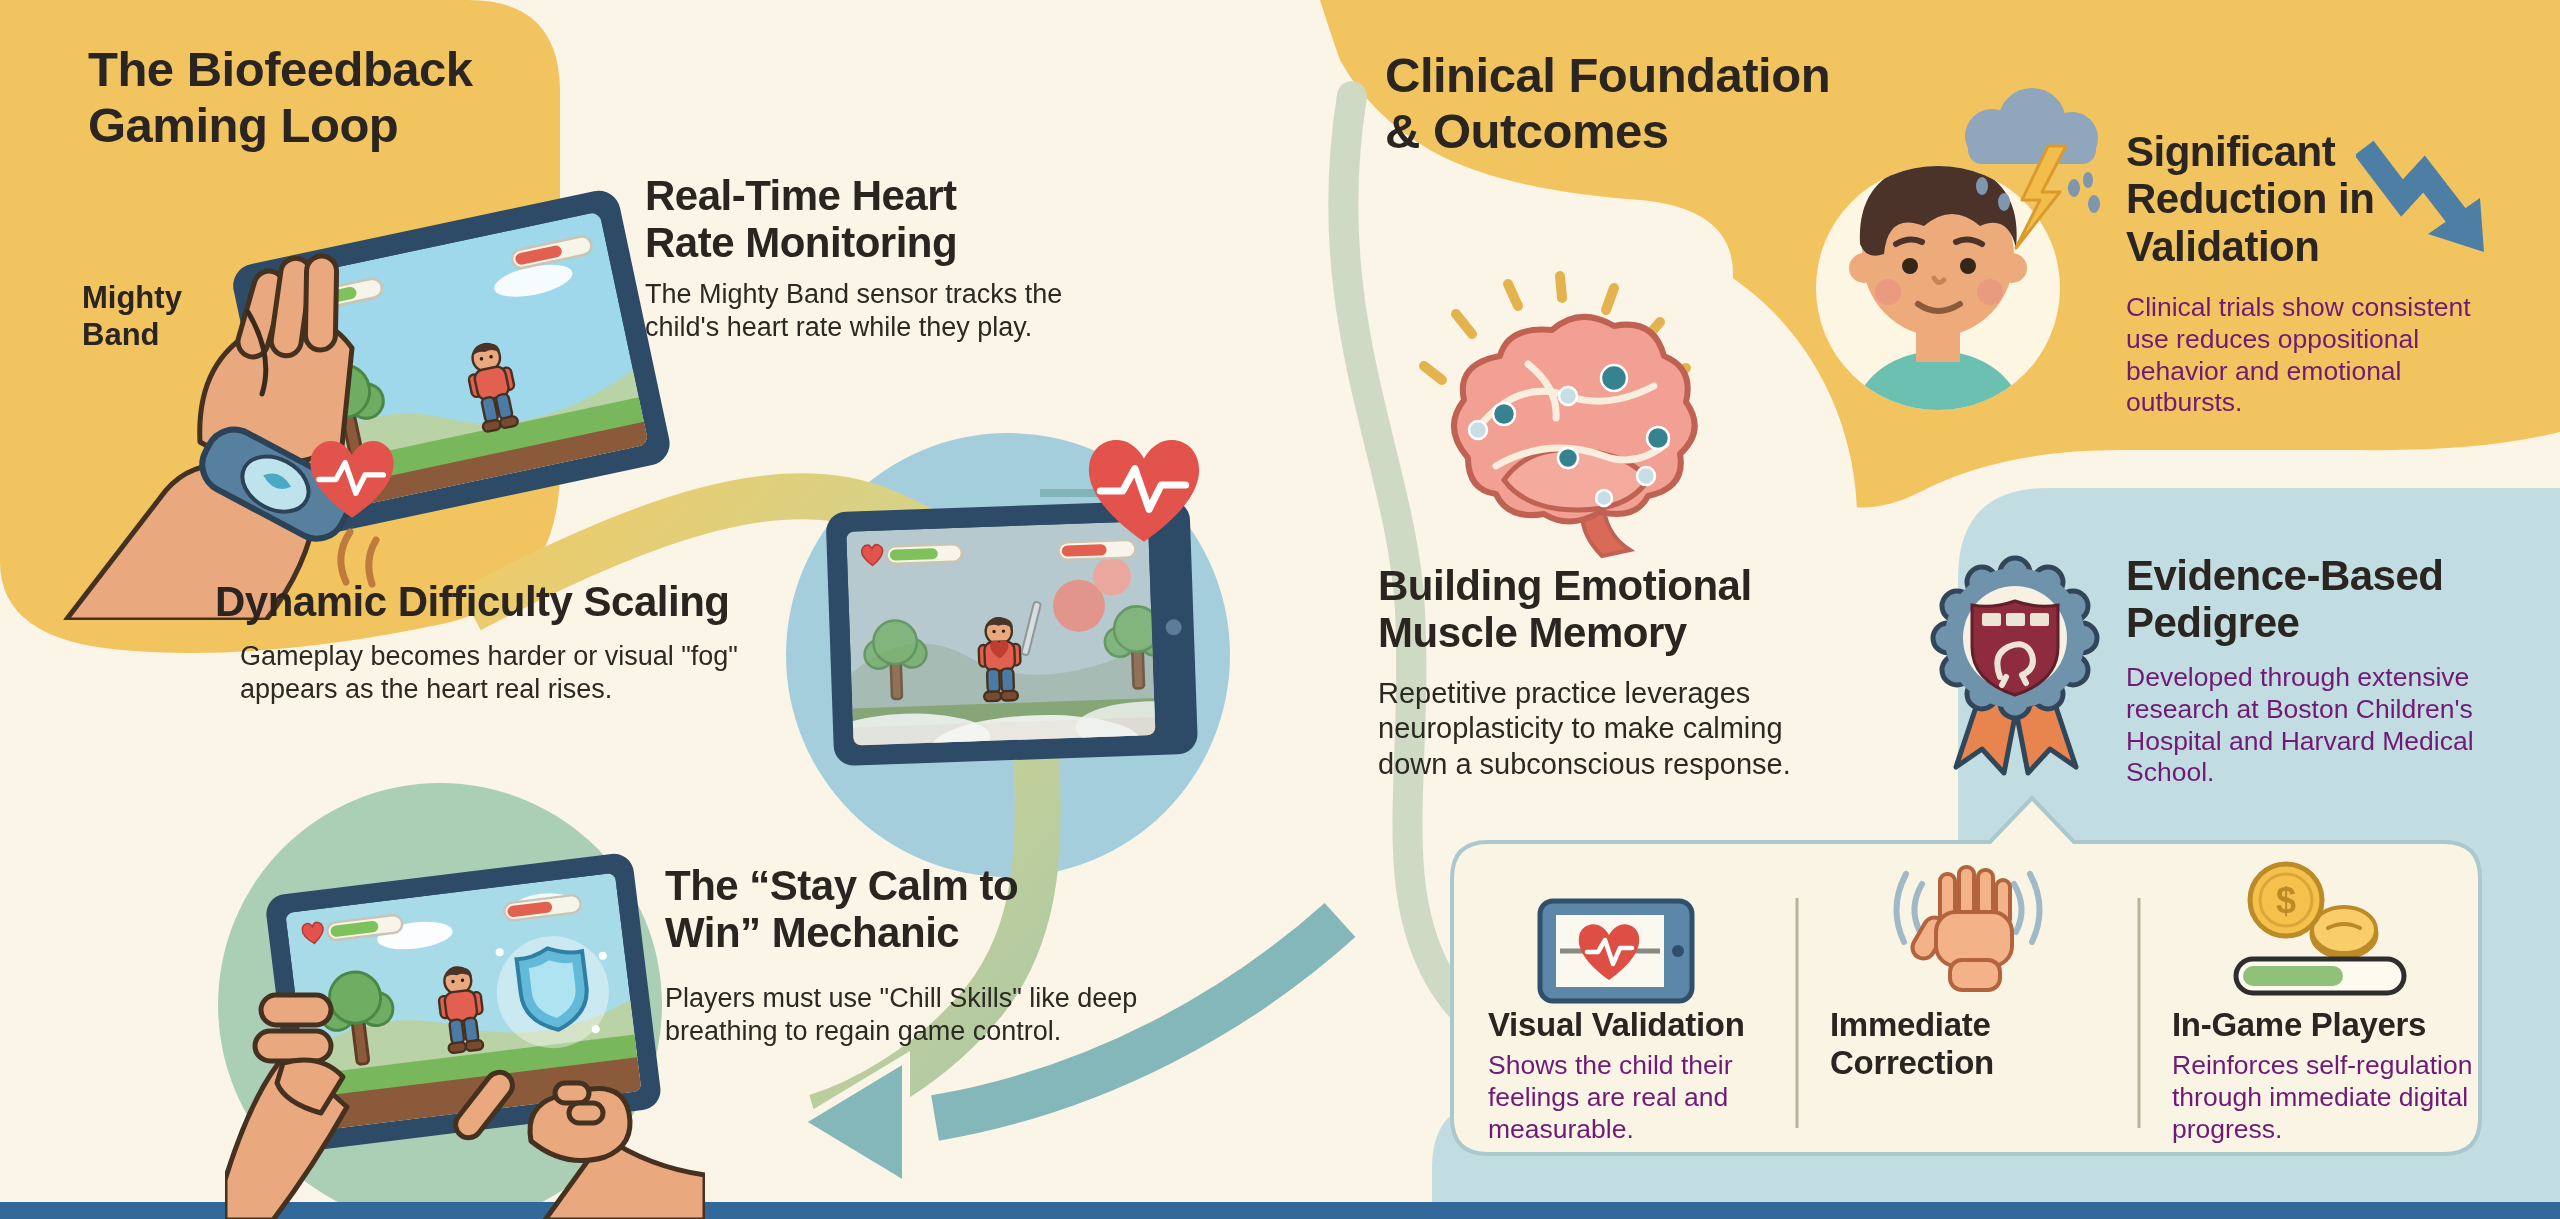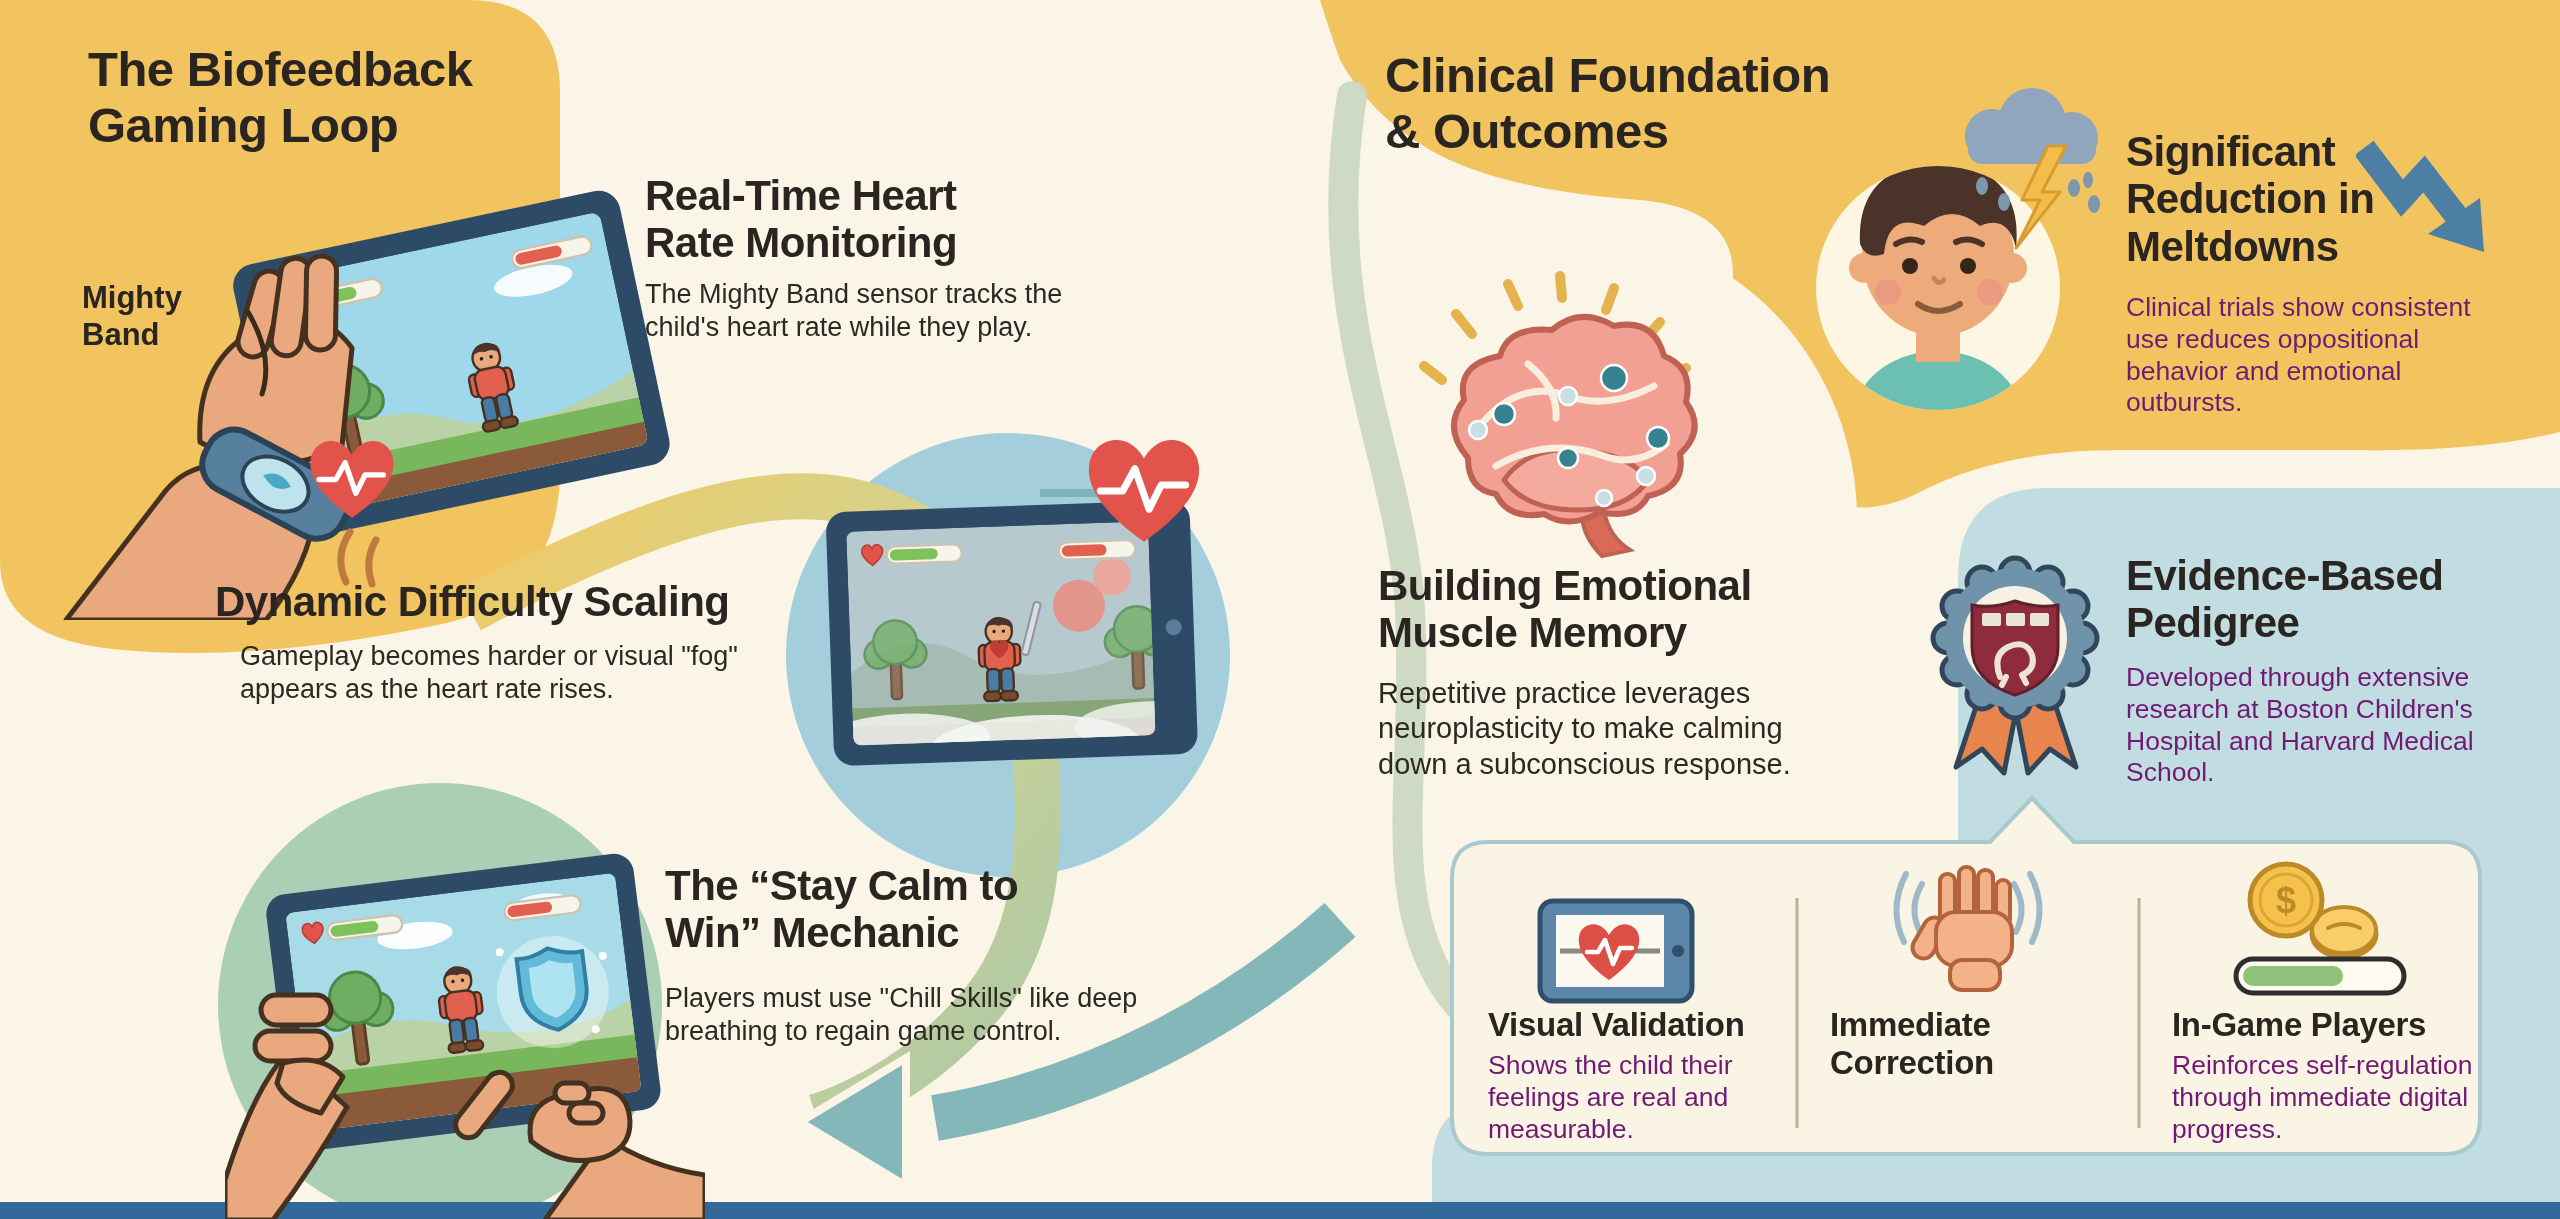"Significant Reduction in Meltdowns" div.h2 { text: Meltdowns -> Validation }
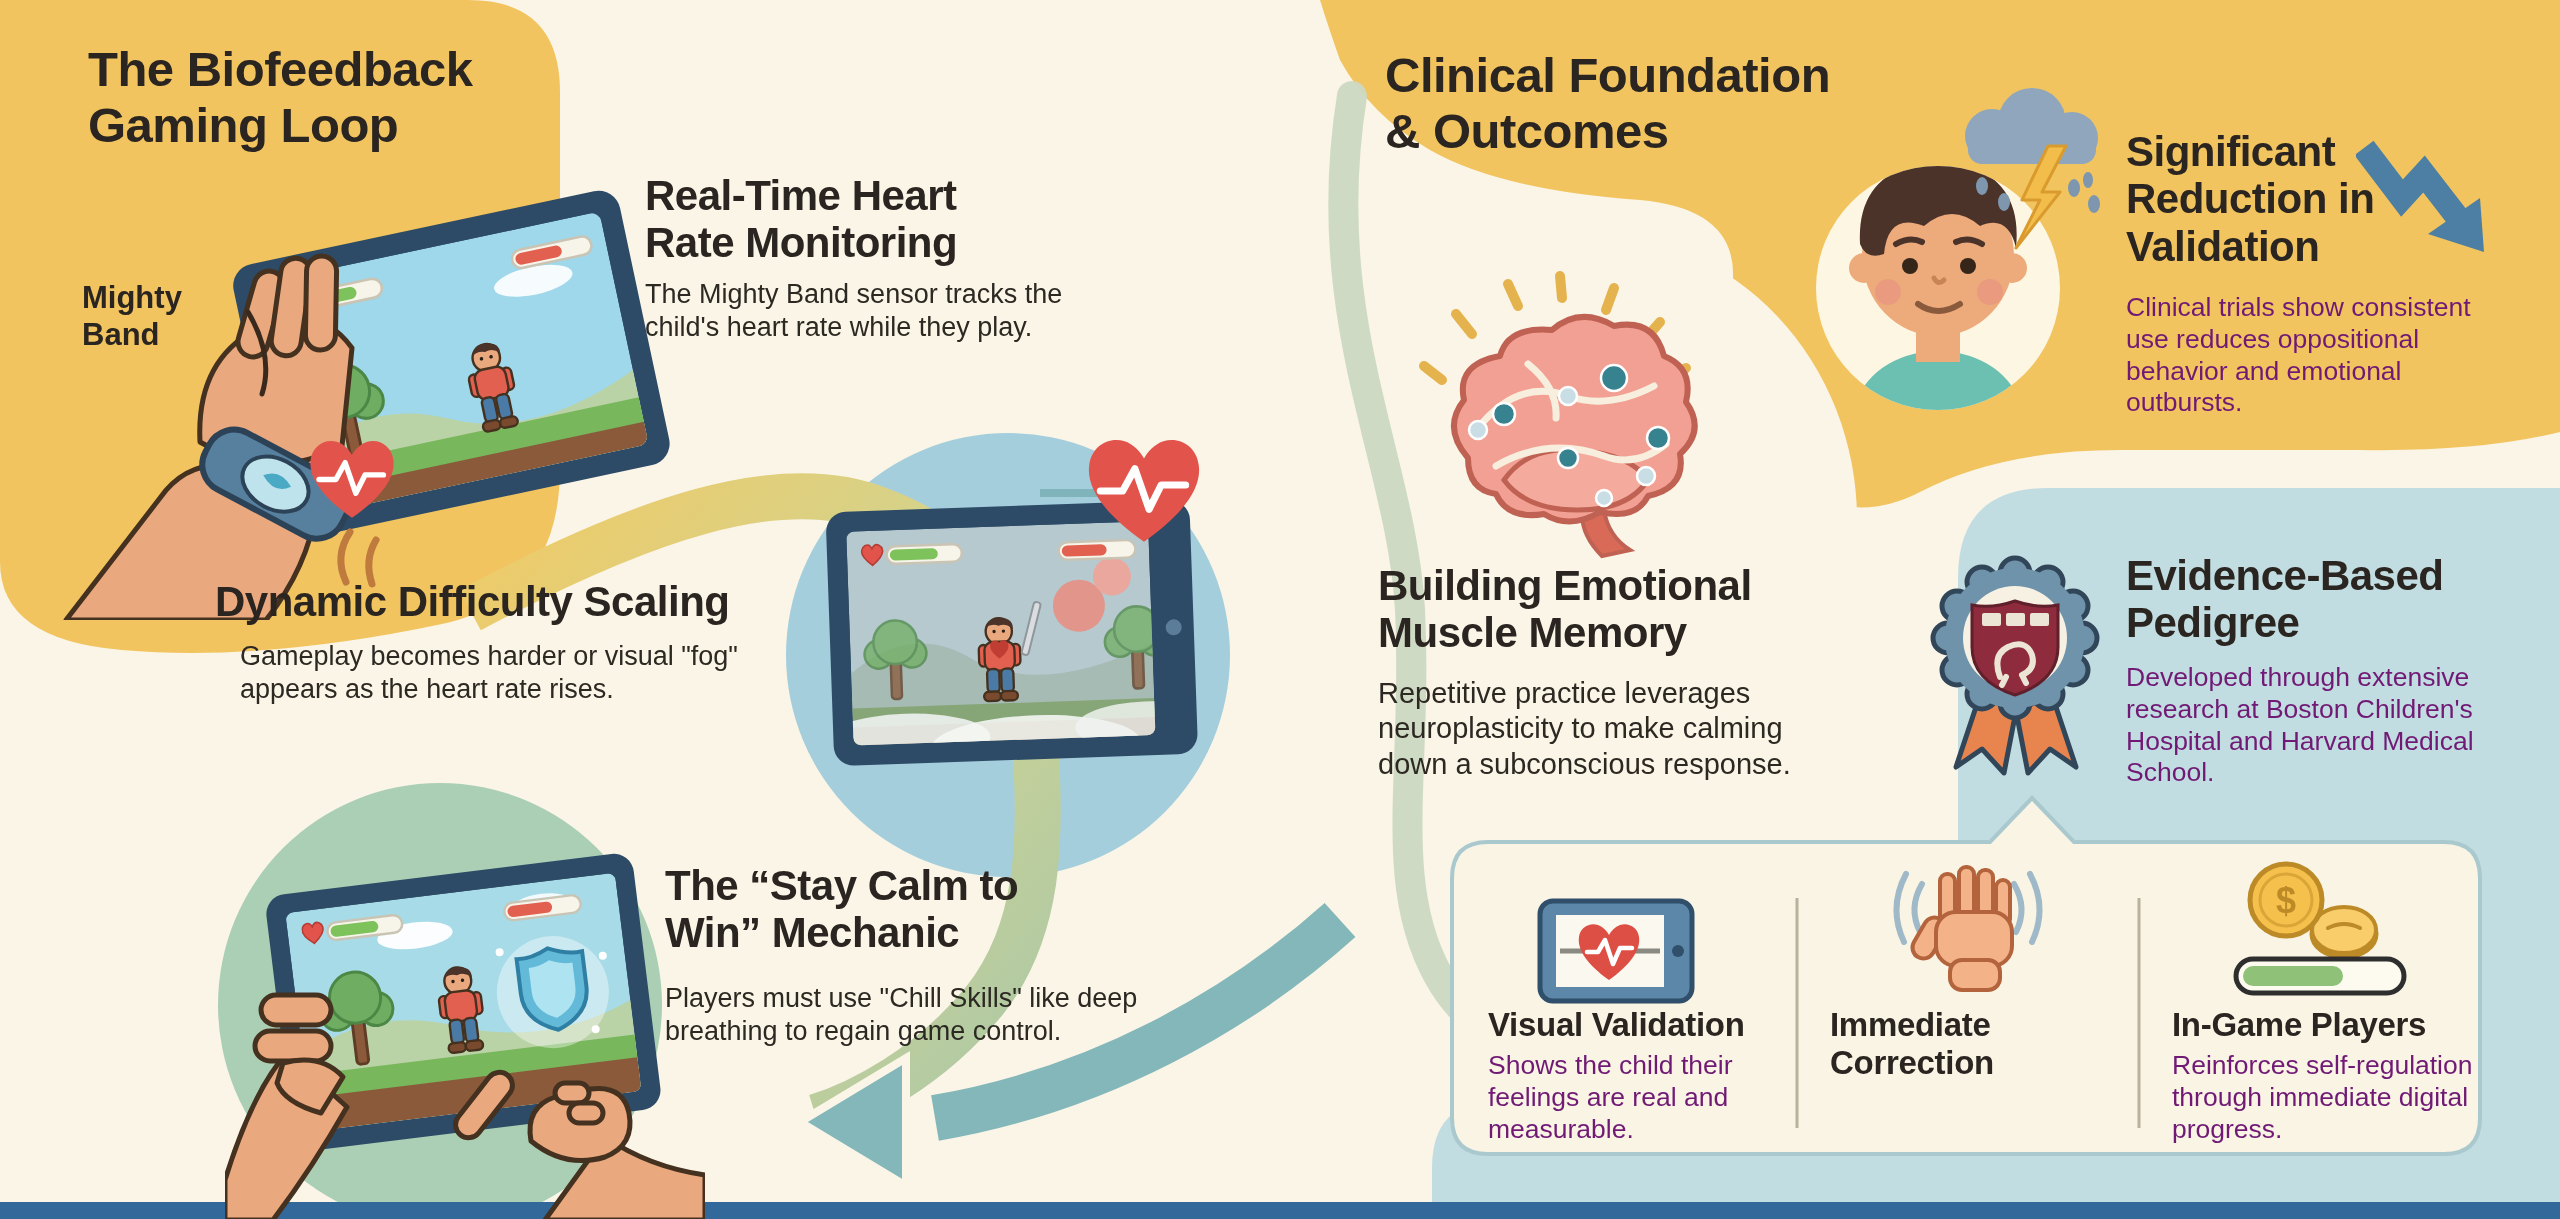"Gameplay becomes harder or visual" div.body-txt { text: rate -> real }
